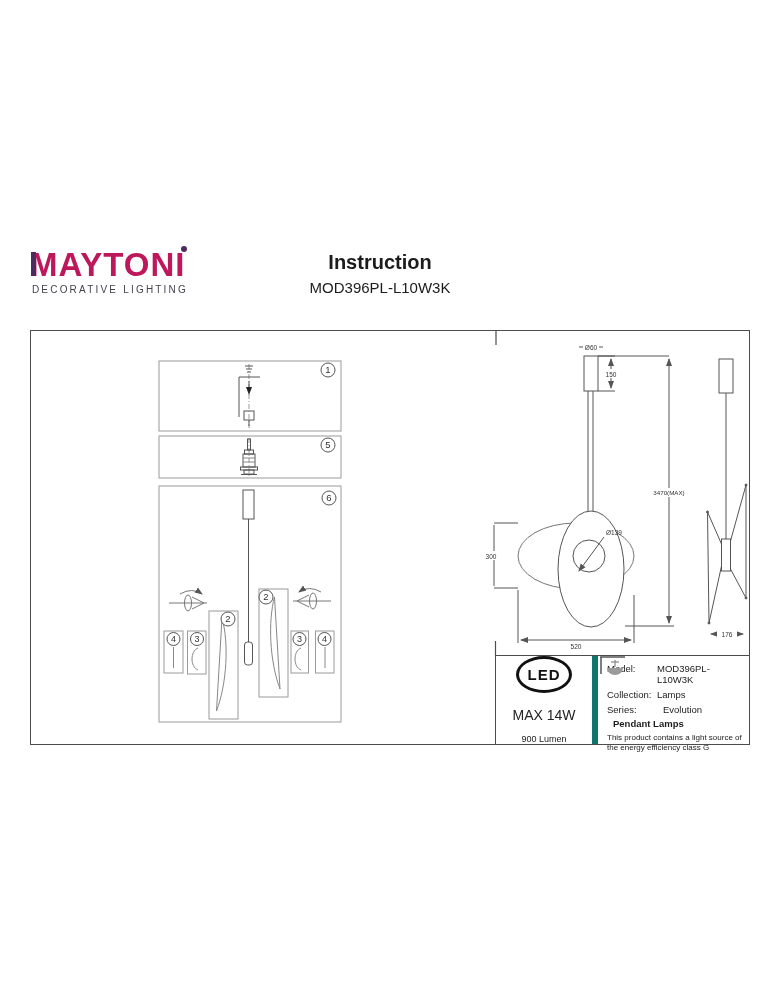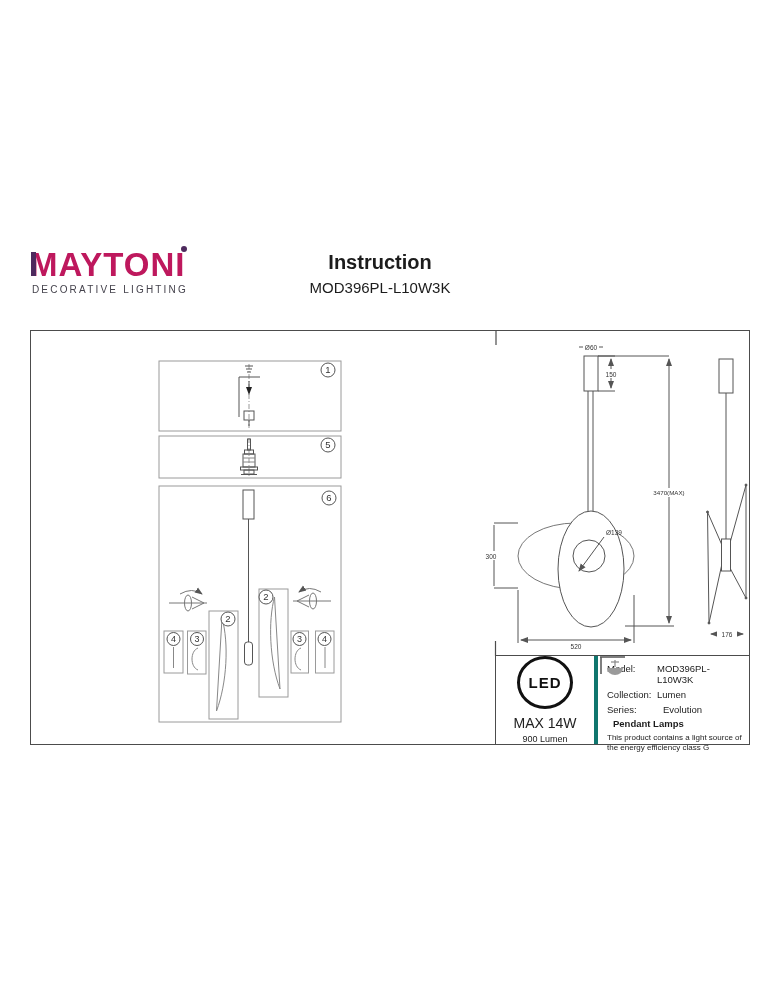"LED" .led-cell { border-right: 4px solid #0f766e -> 6px solid #0f766e; gap: none -> 8px }
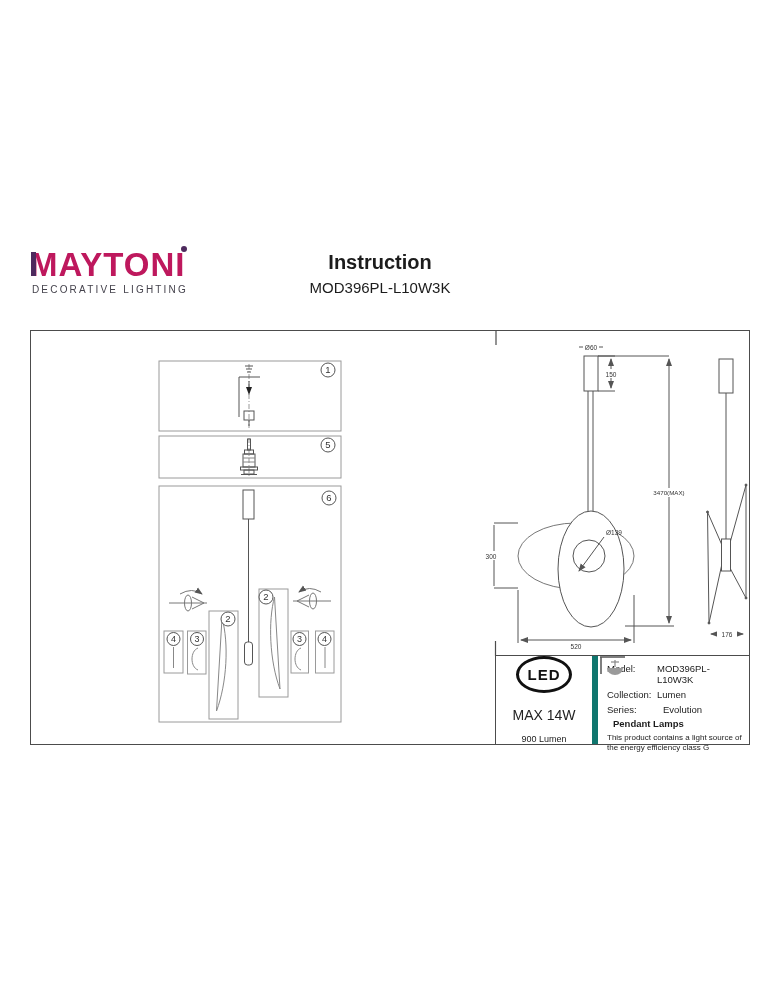"Lumen" span.spec-value { text: Lumen -> Lamps }
